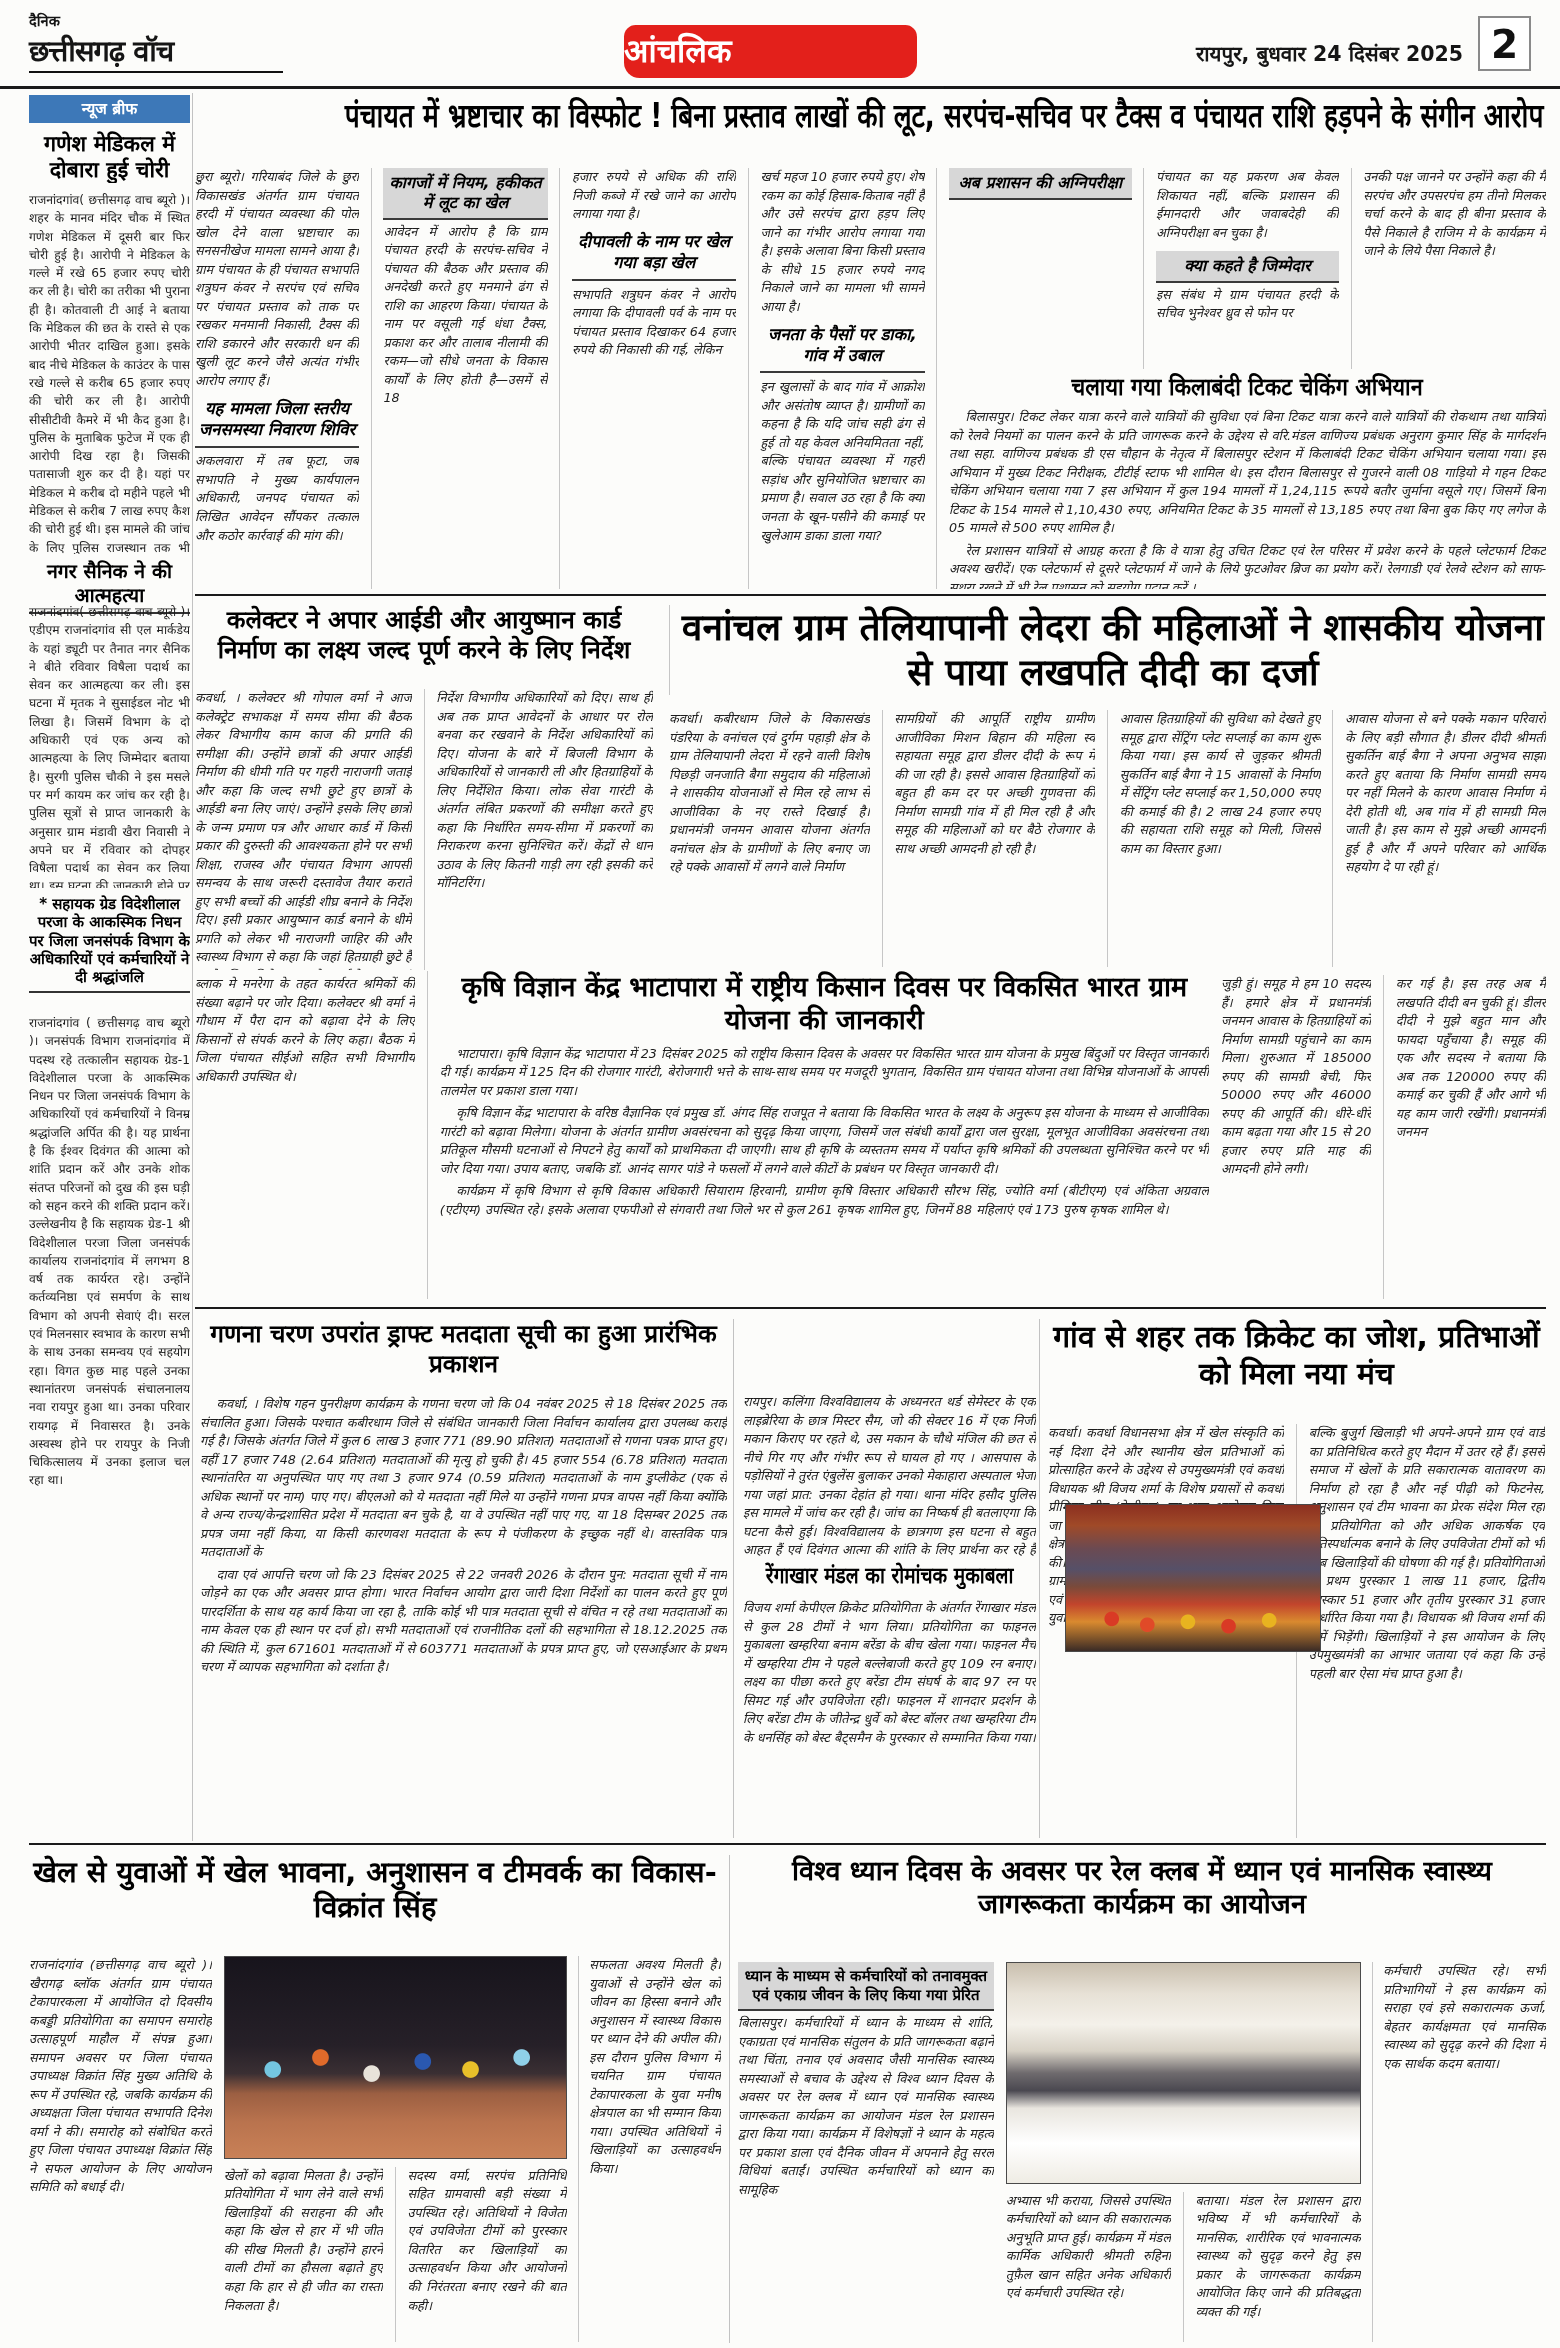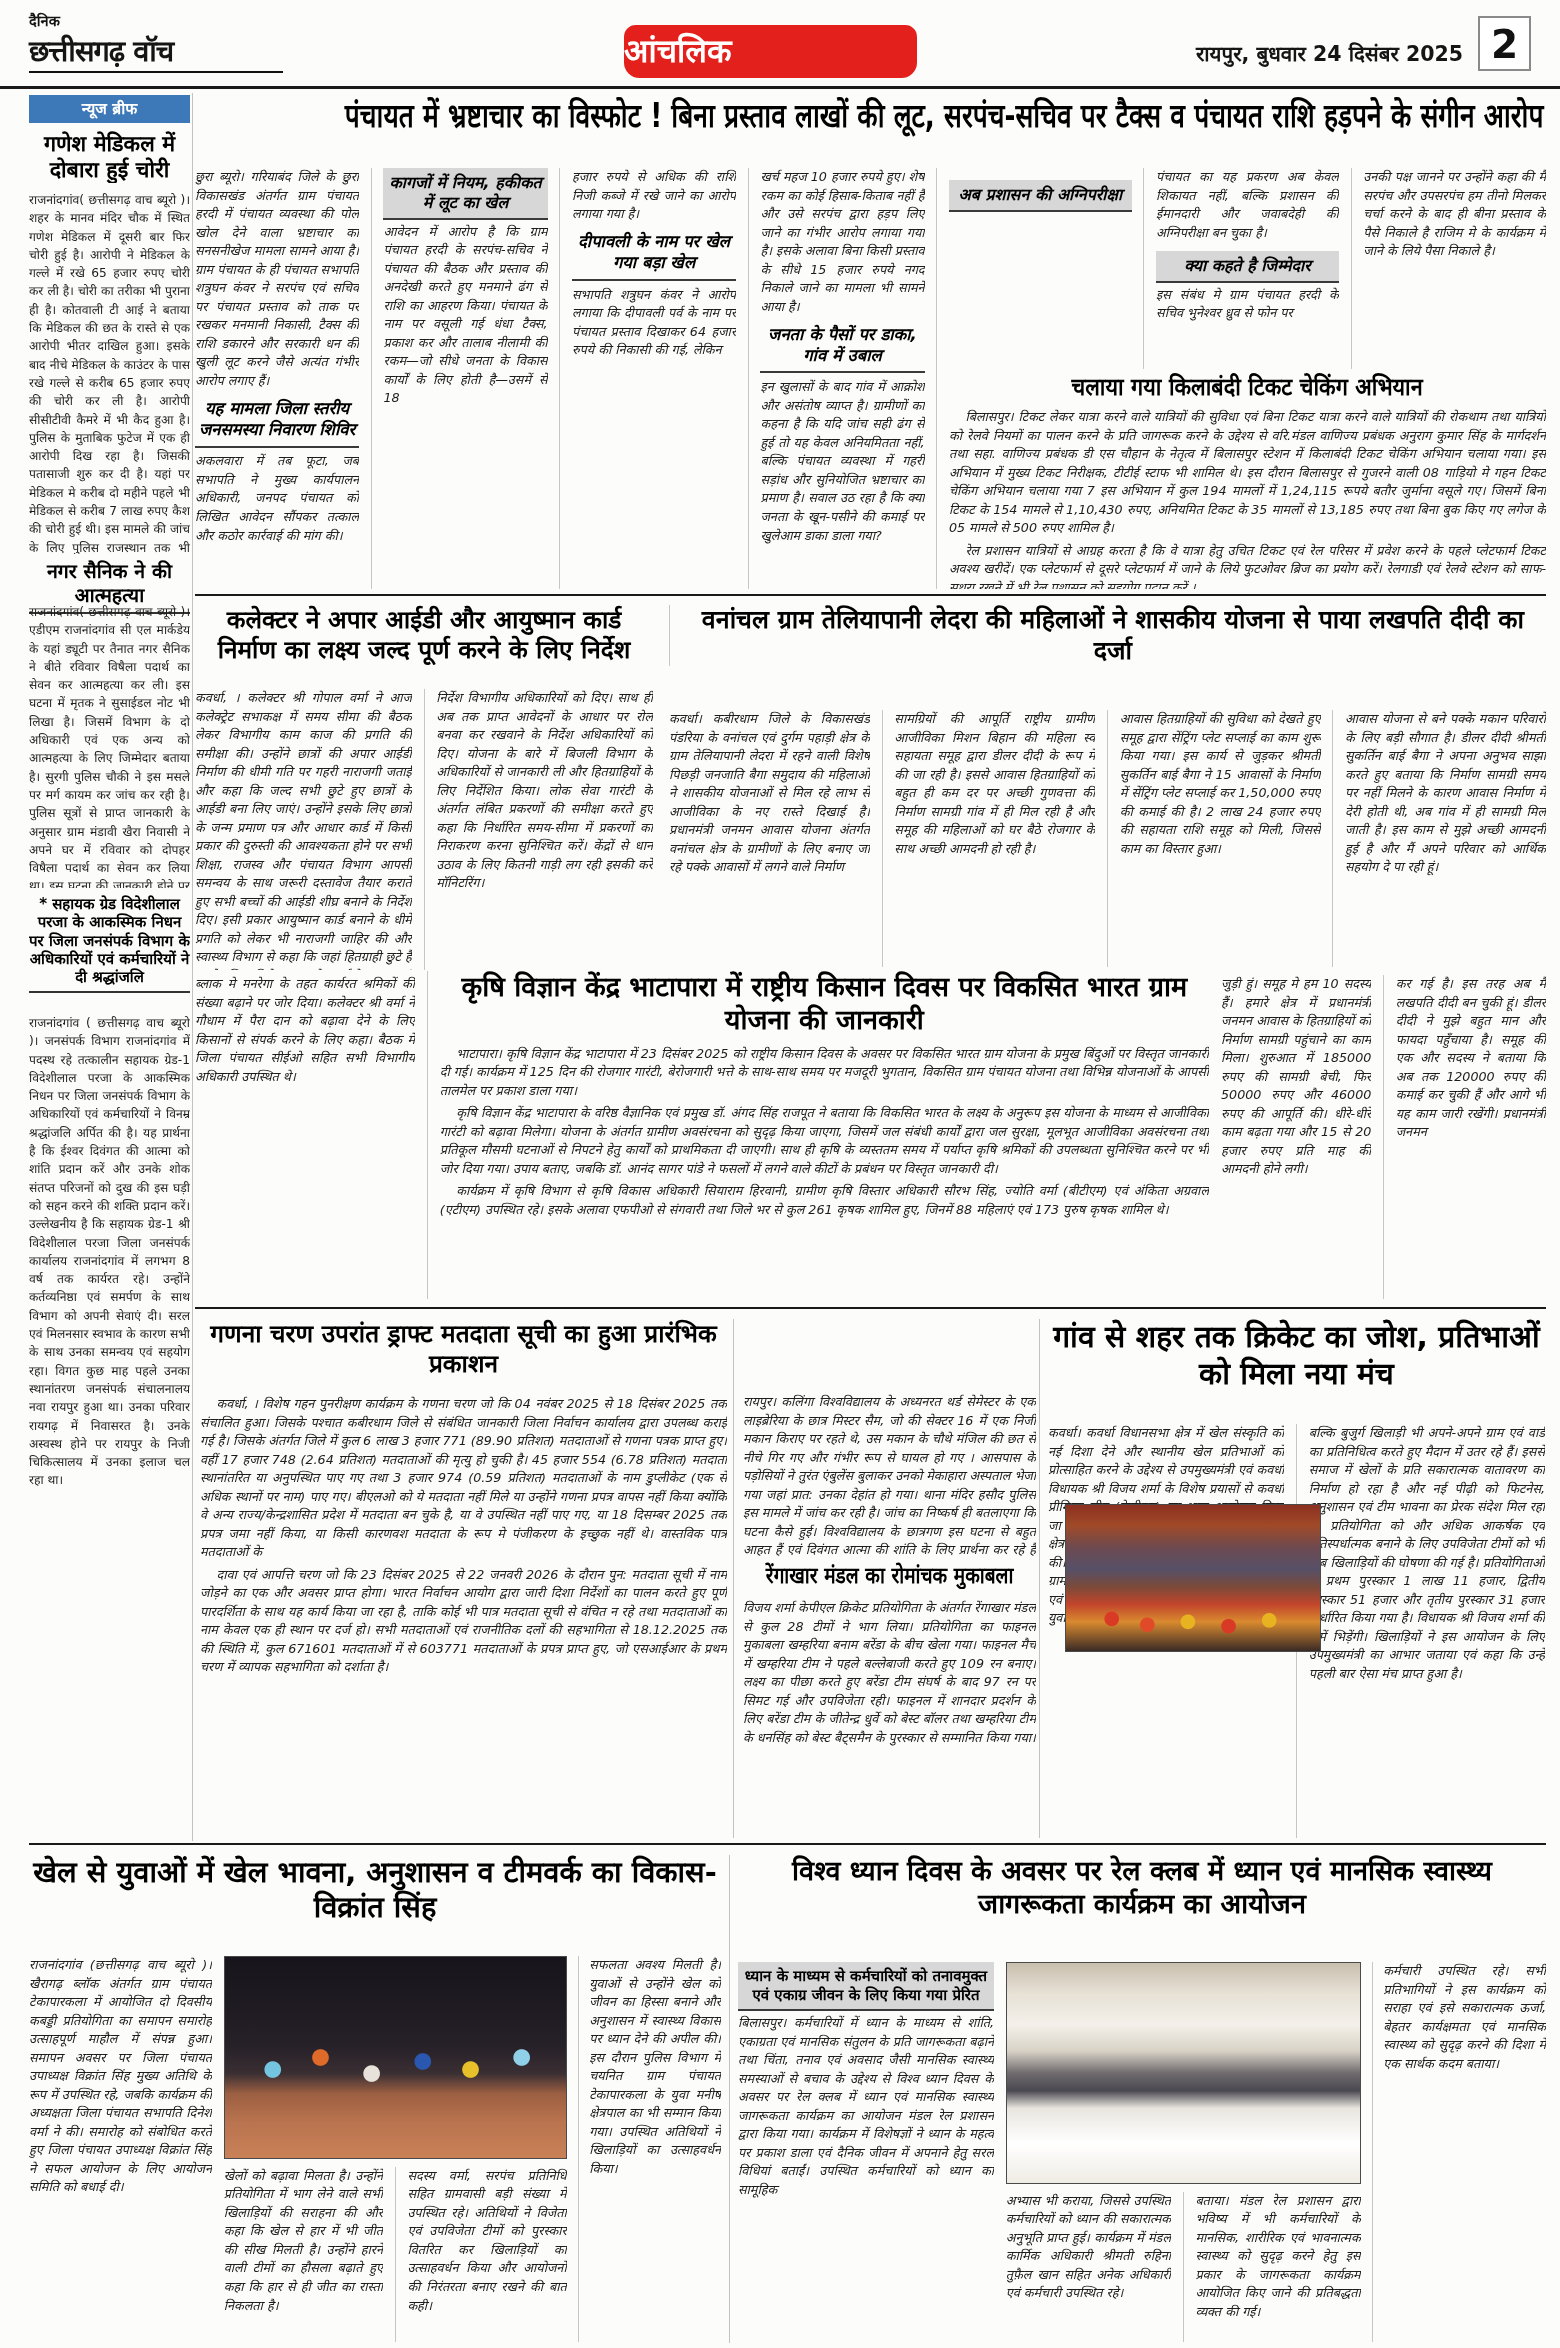"अब प्रशासन की अग्निपरीक्षा" div.shbox { margin-top: 12px -> 0 }
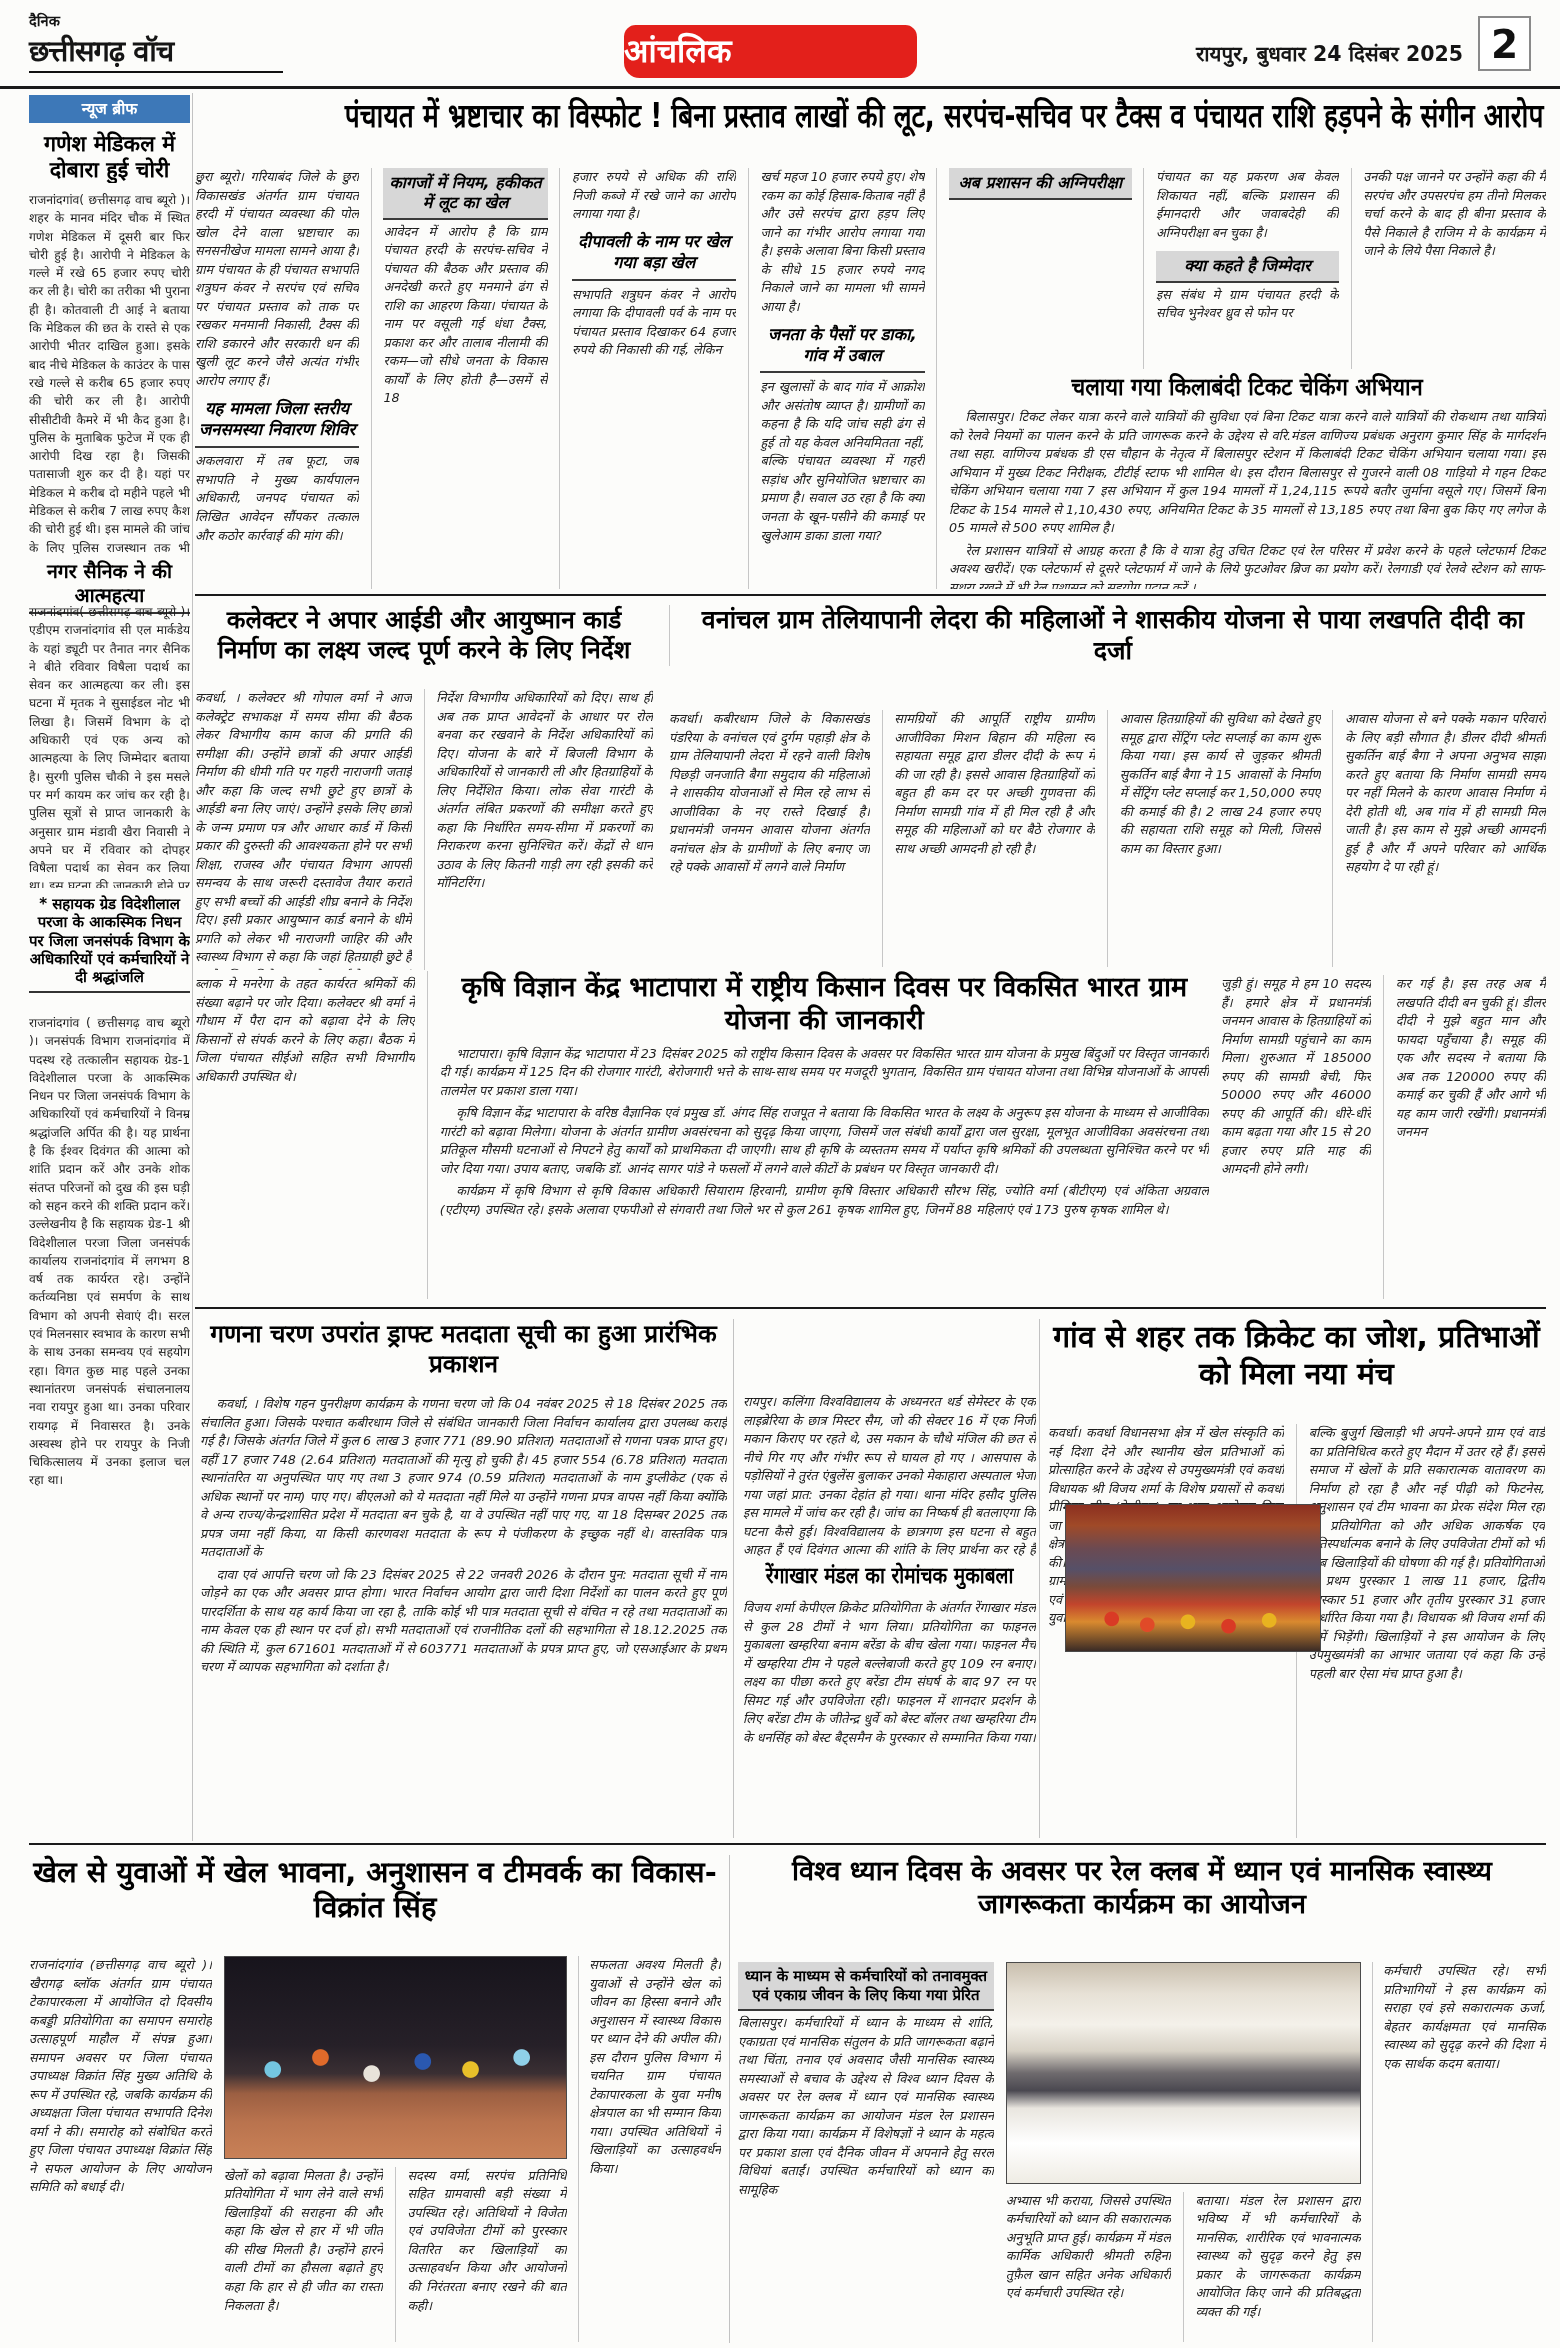"वनांचल ग्राम तेलियापानी लेदरा की" div.abs { font-size: 25px -> 37px }
